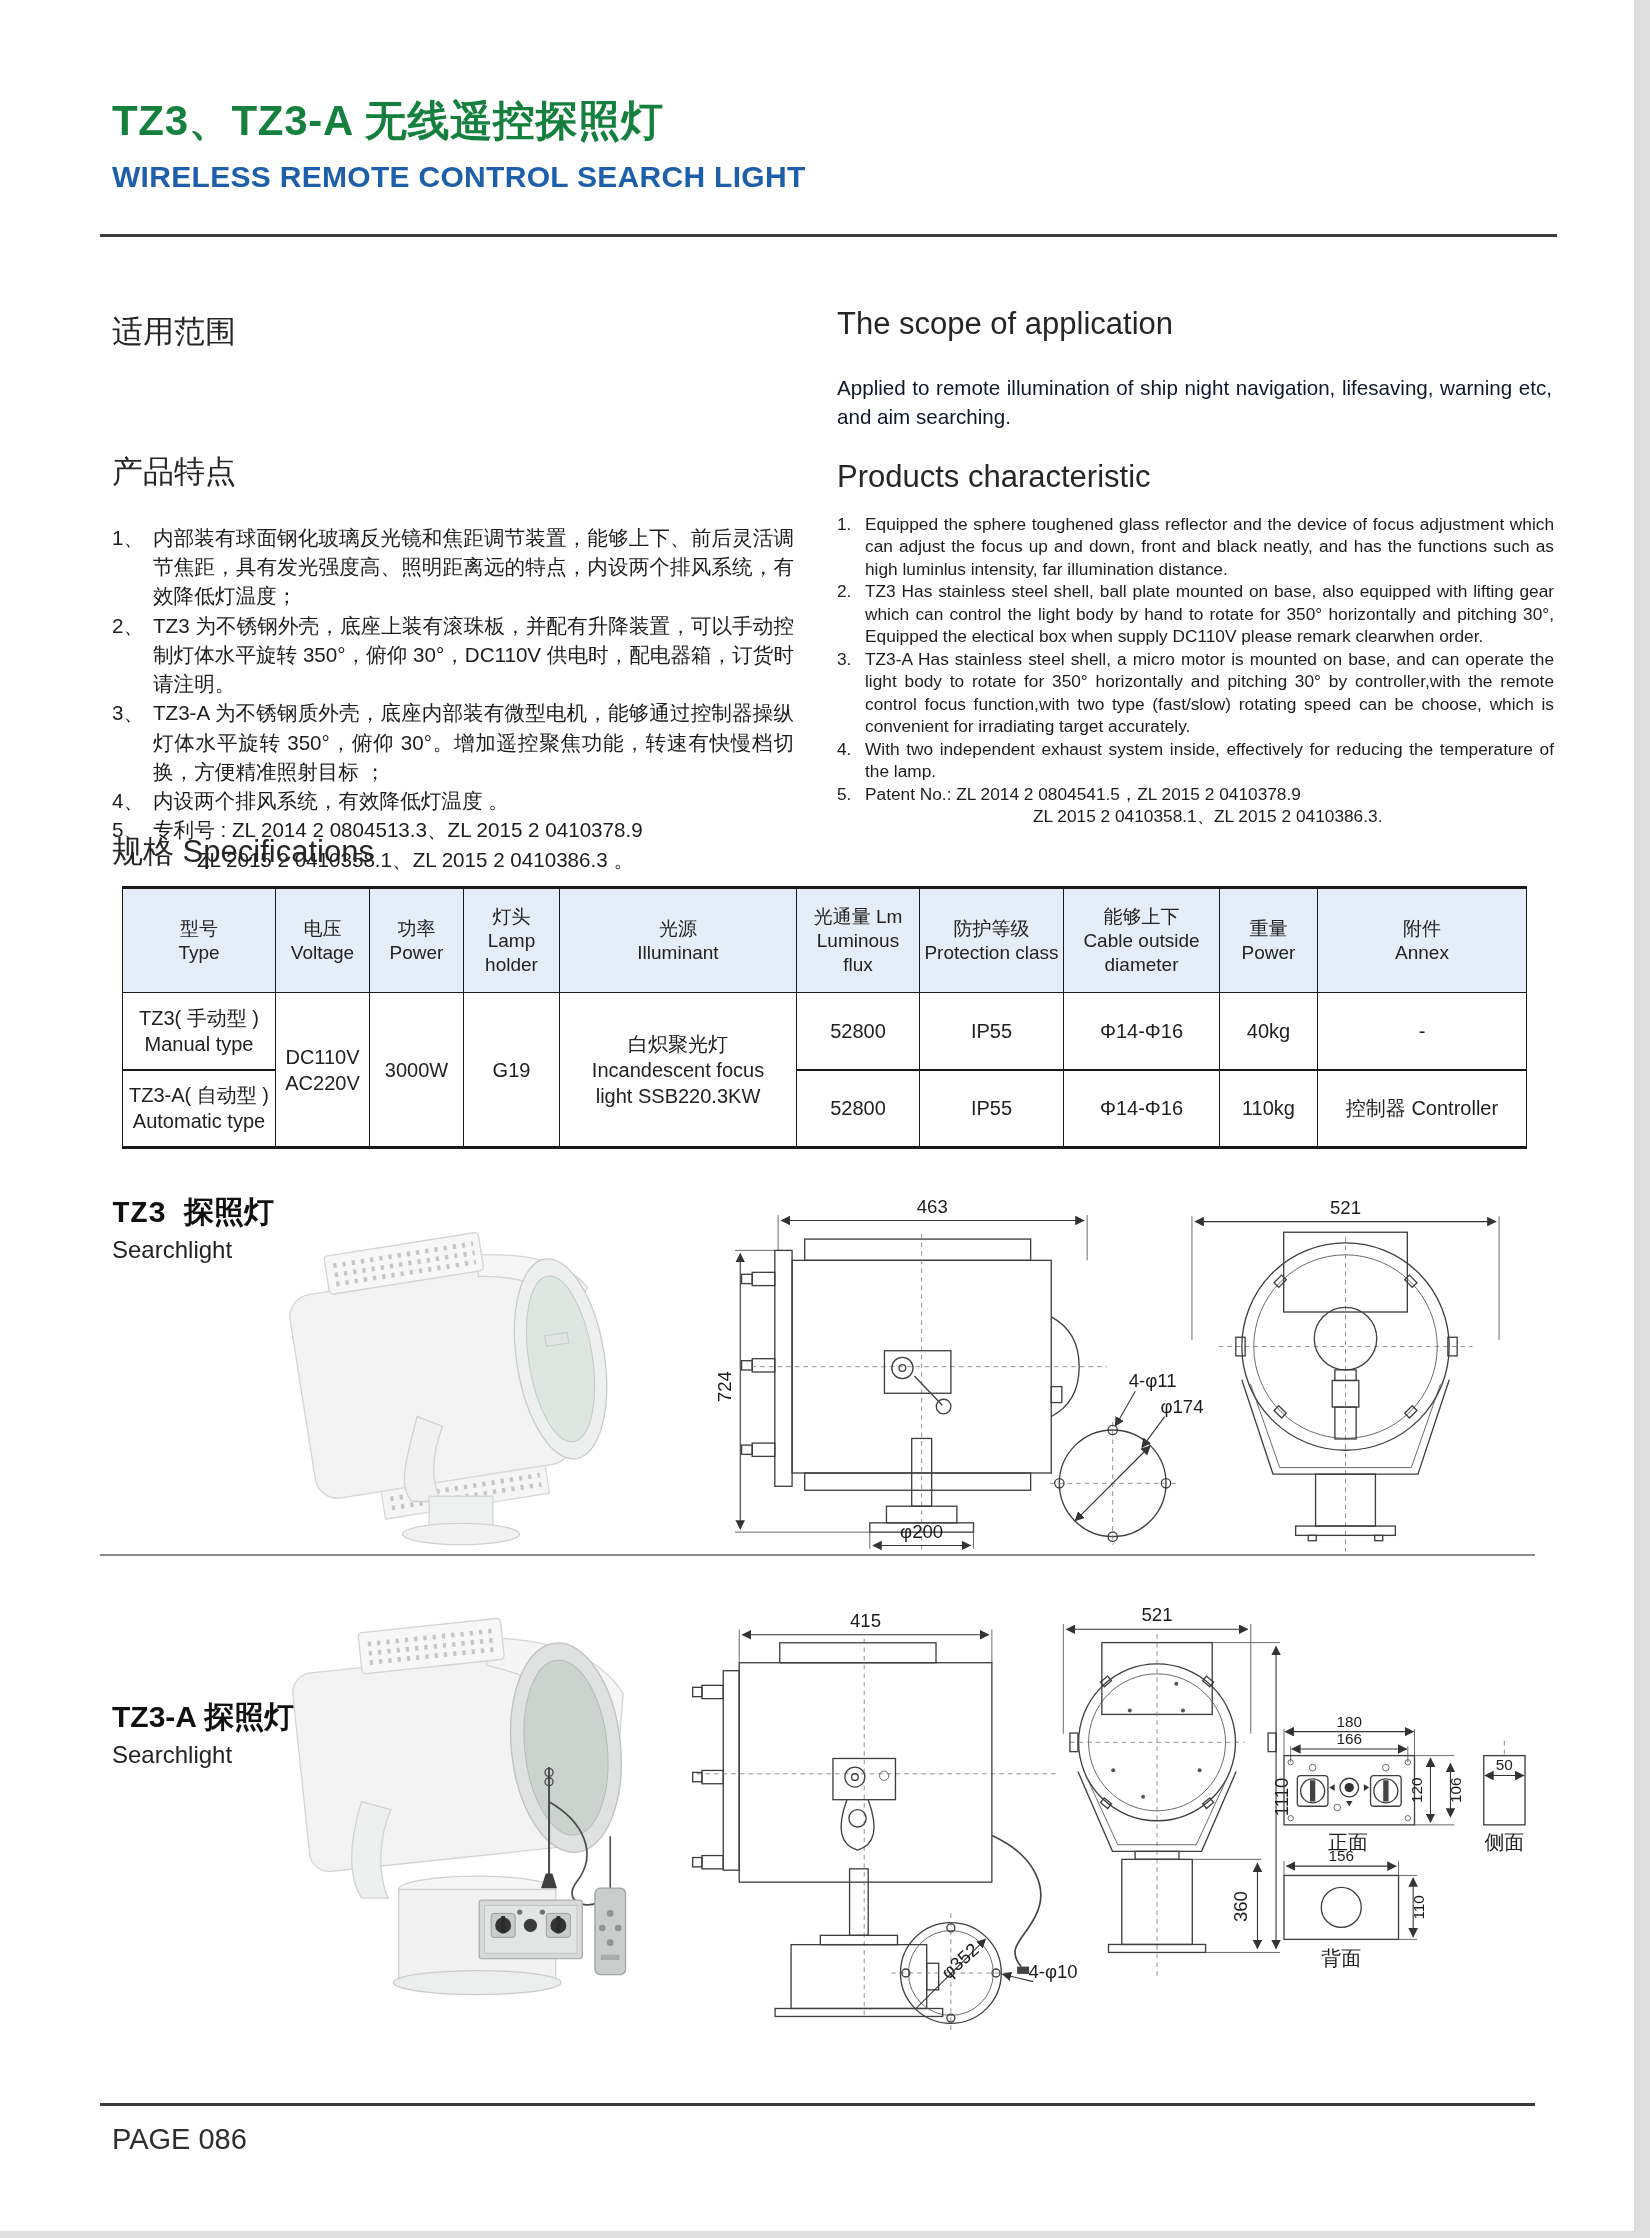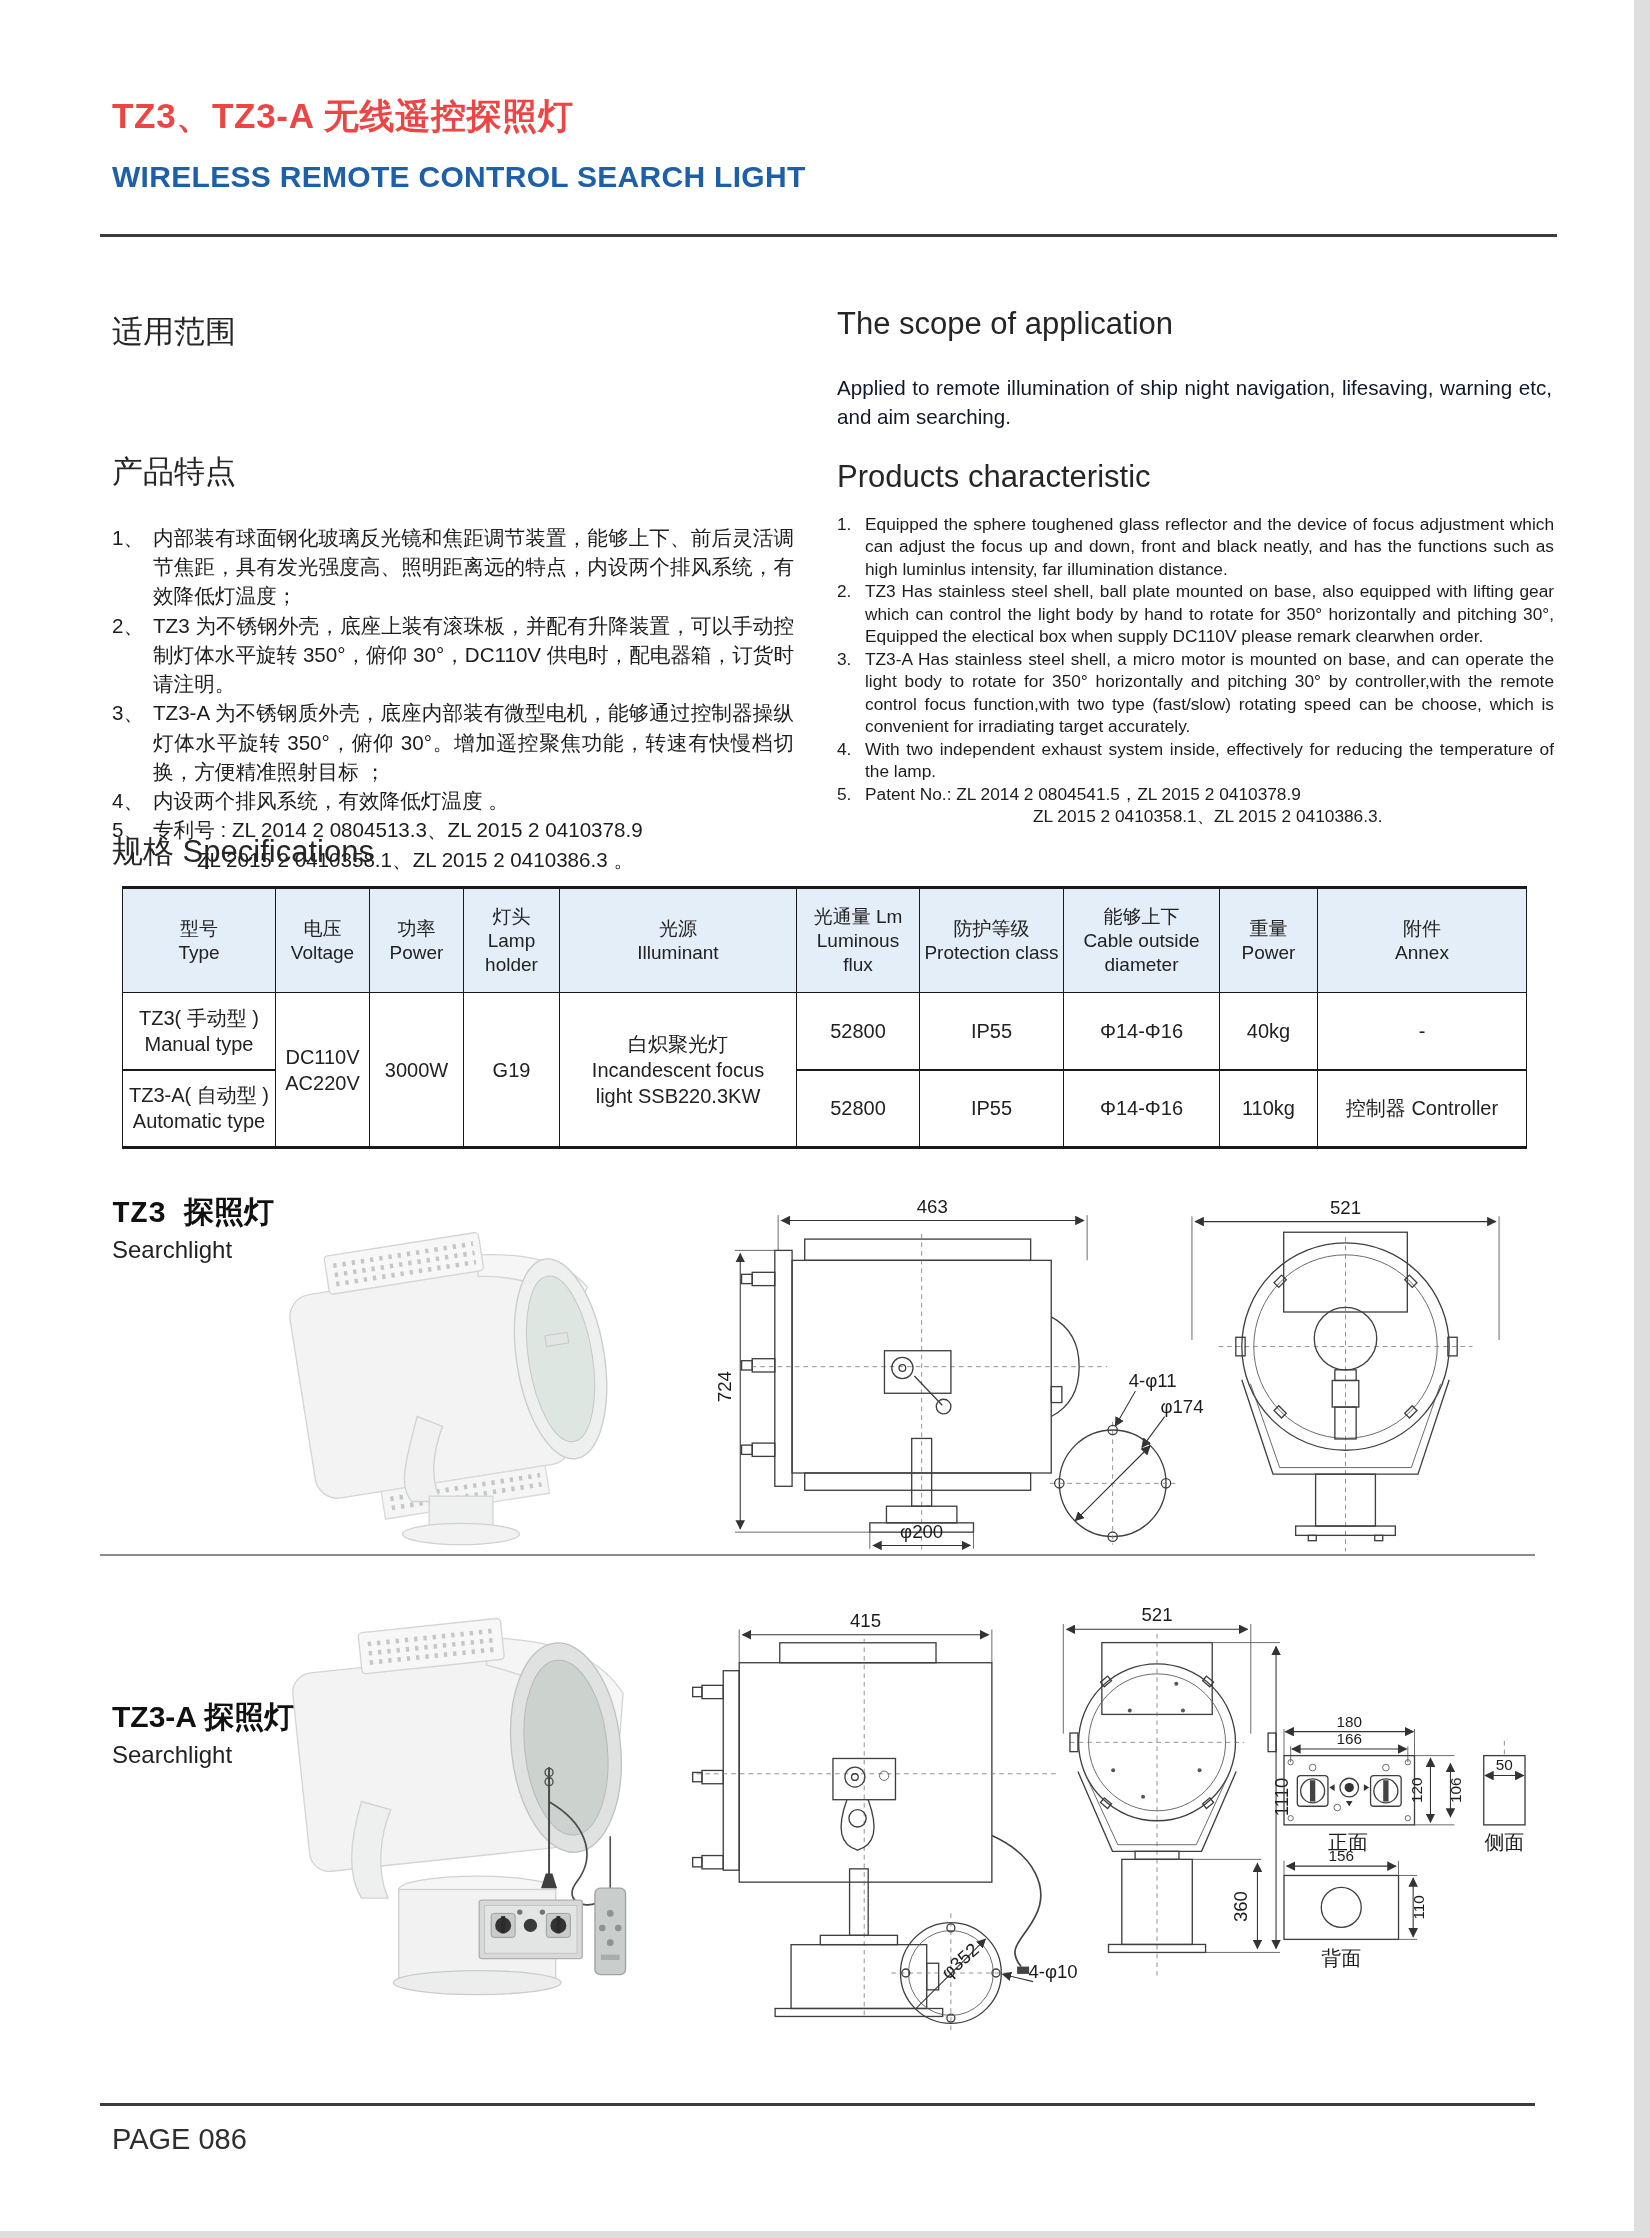"TZ3、TZ3-A 无线遥控探照灯" .title-zh { color: #ef4444 -> #15803d; font-size: 35px -> 42px }
